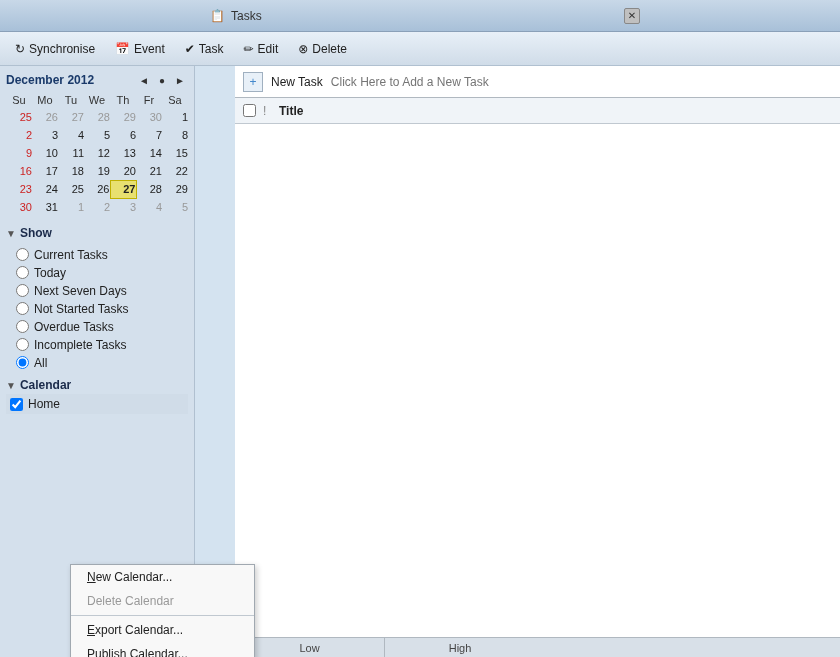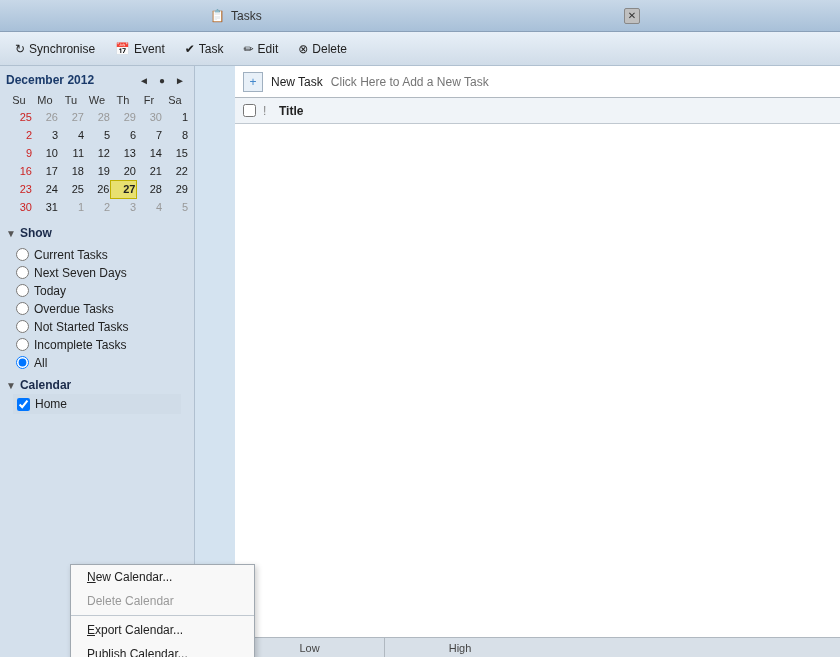"Next Seven Days" div.radio-item { order: before "Today" -> after "Today" }
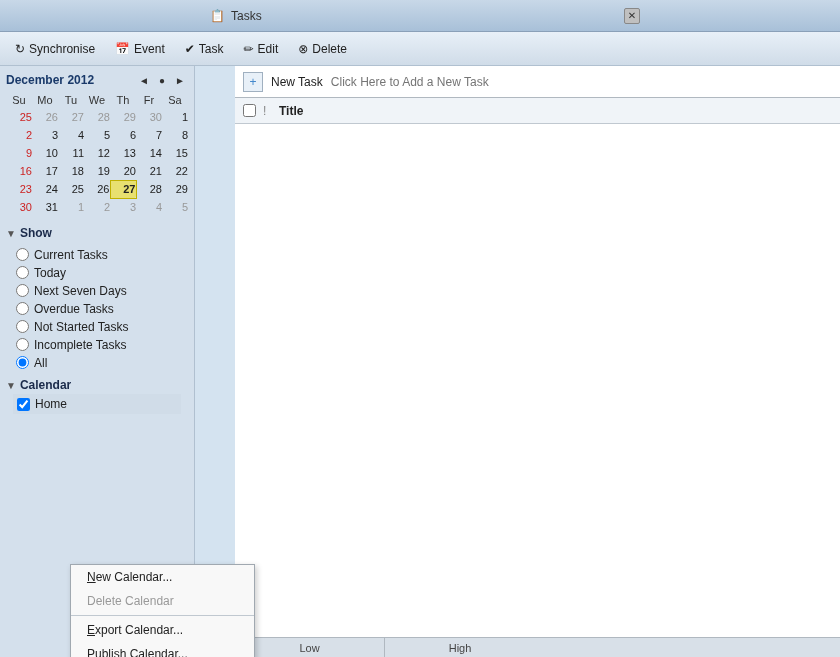"Overdue Tasks" div.radio-item { order: before "Not Started Tasks" -> after "Not Started Tasks" }
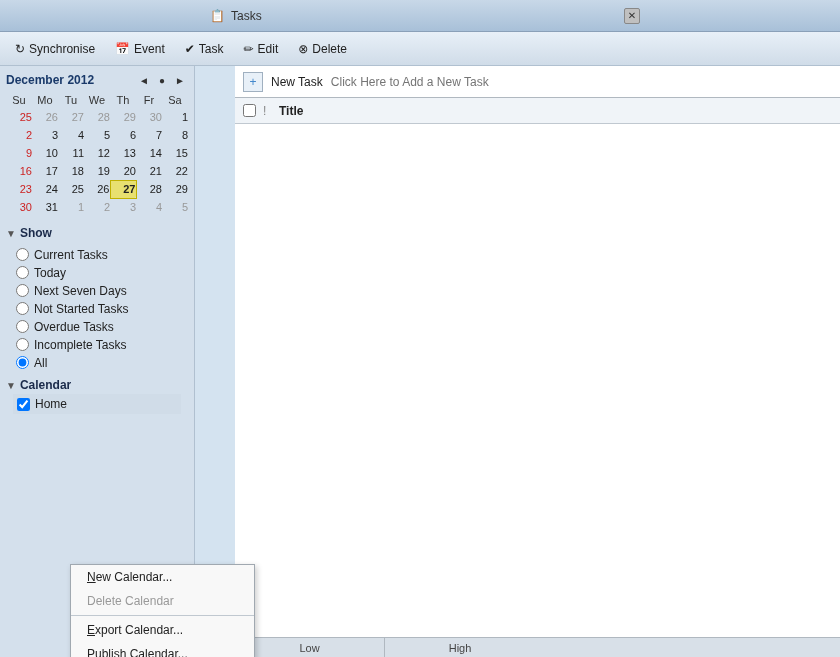"Home" .calendar-list { padding: 2px 13px -> 2px 6px }
